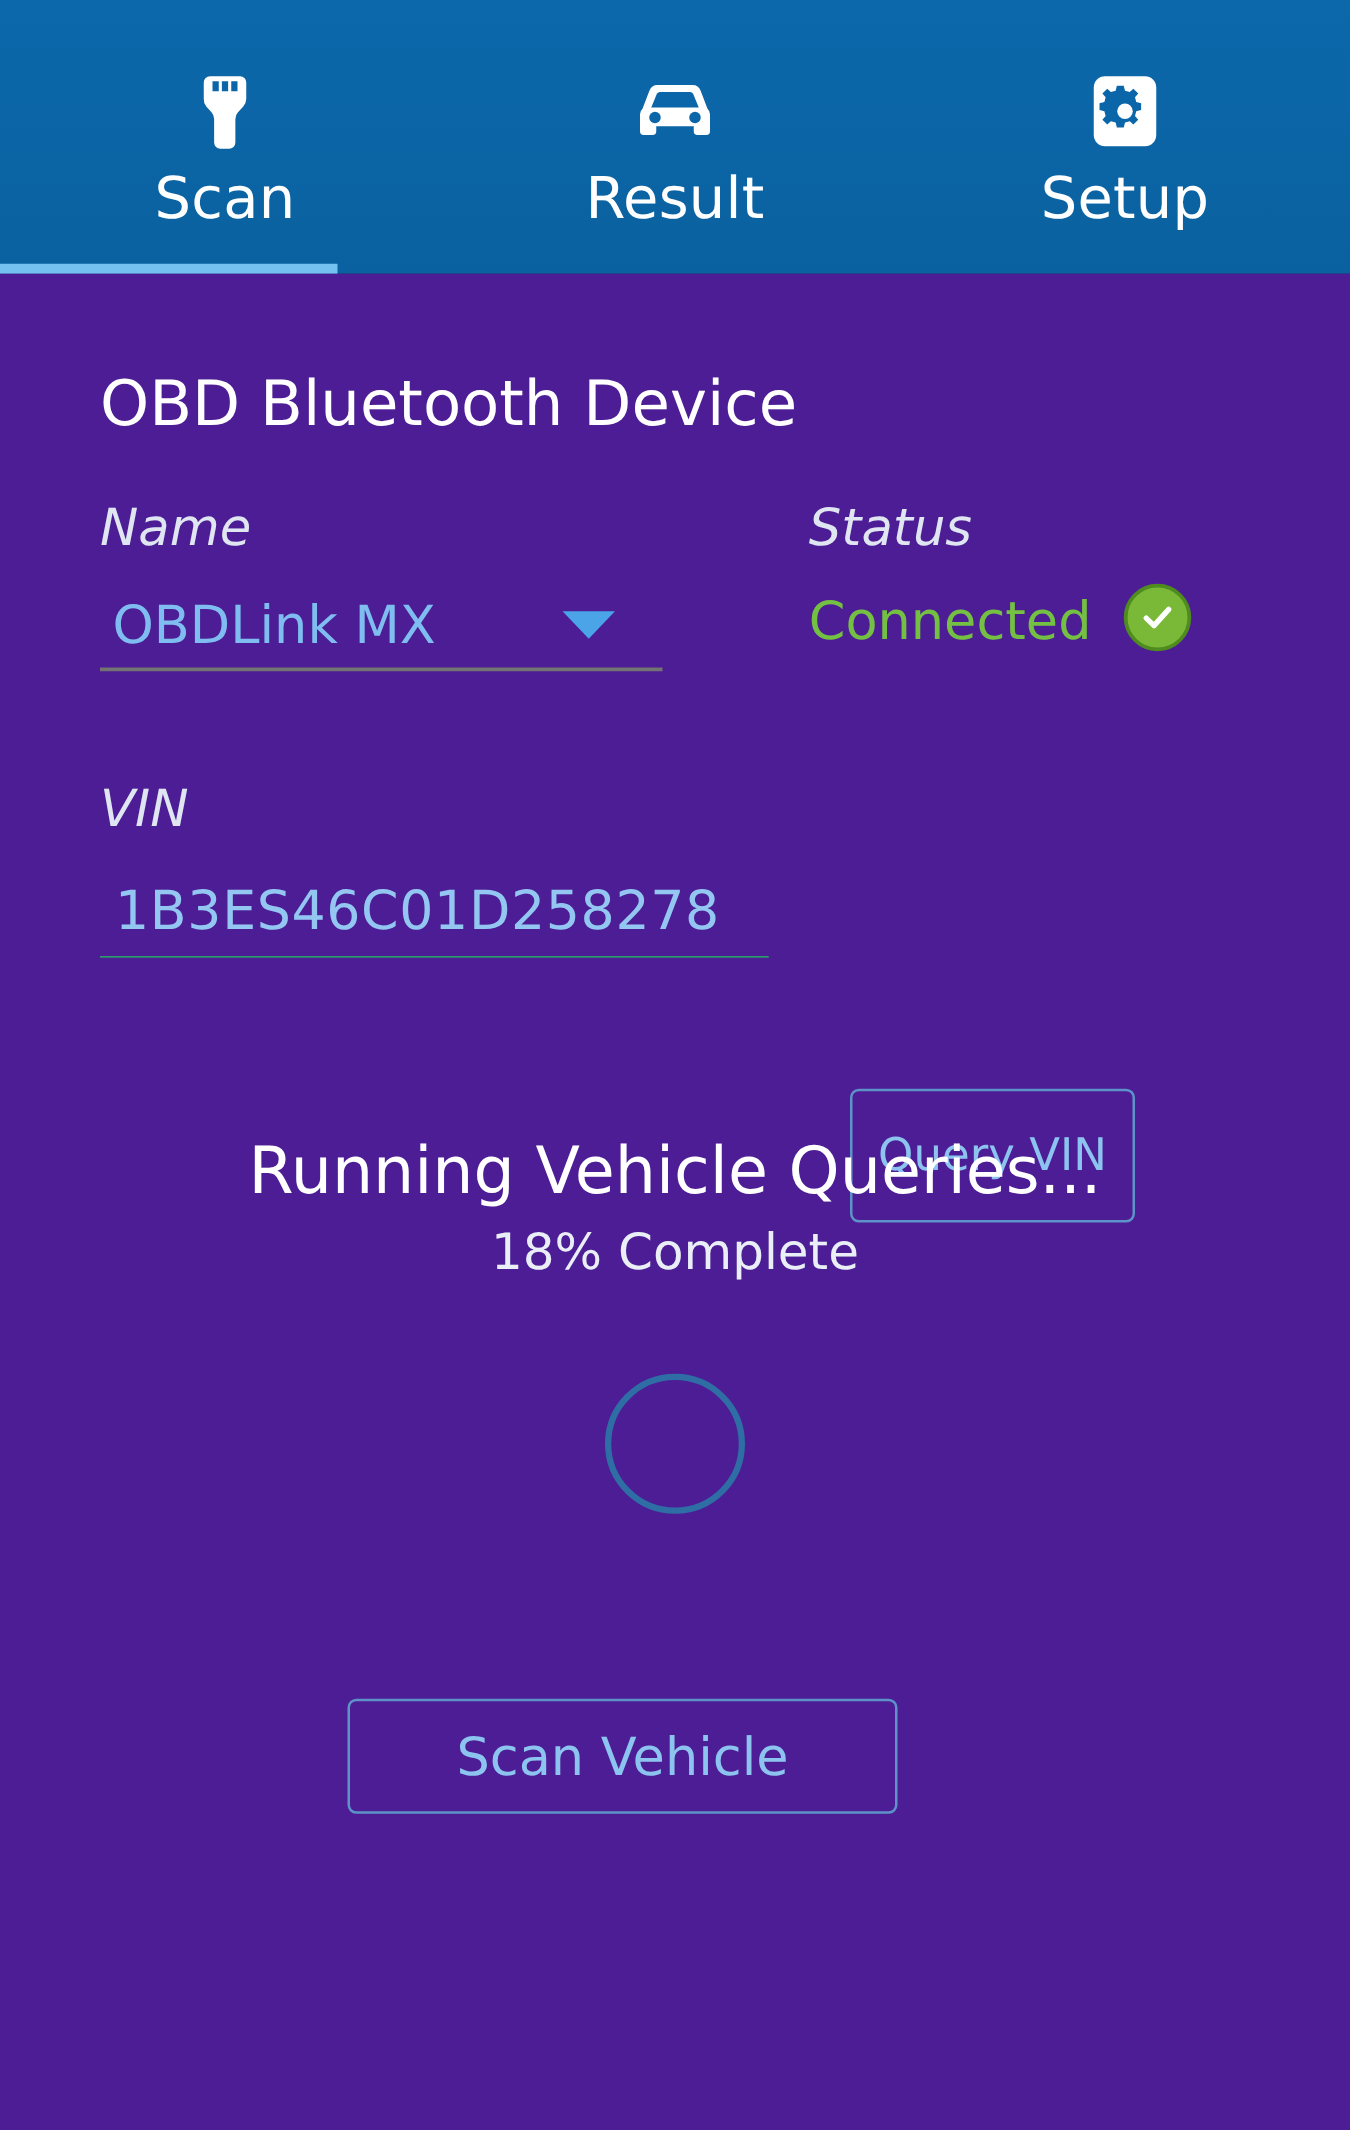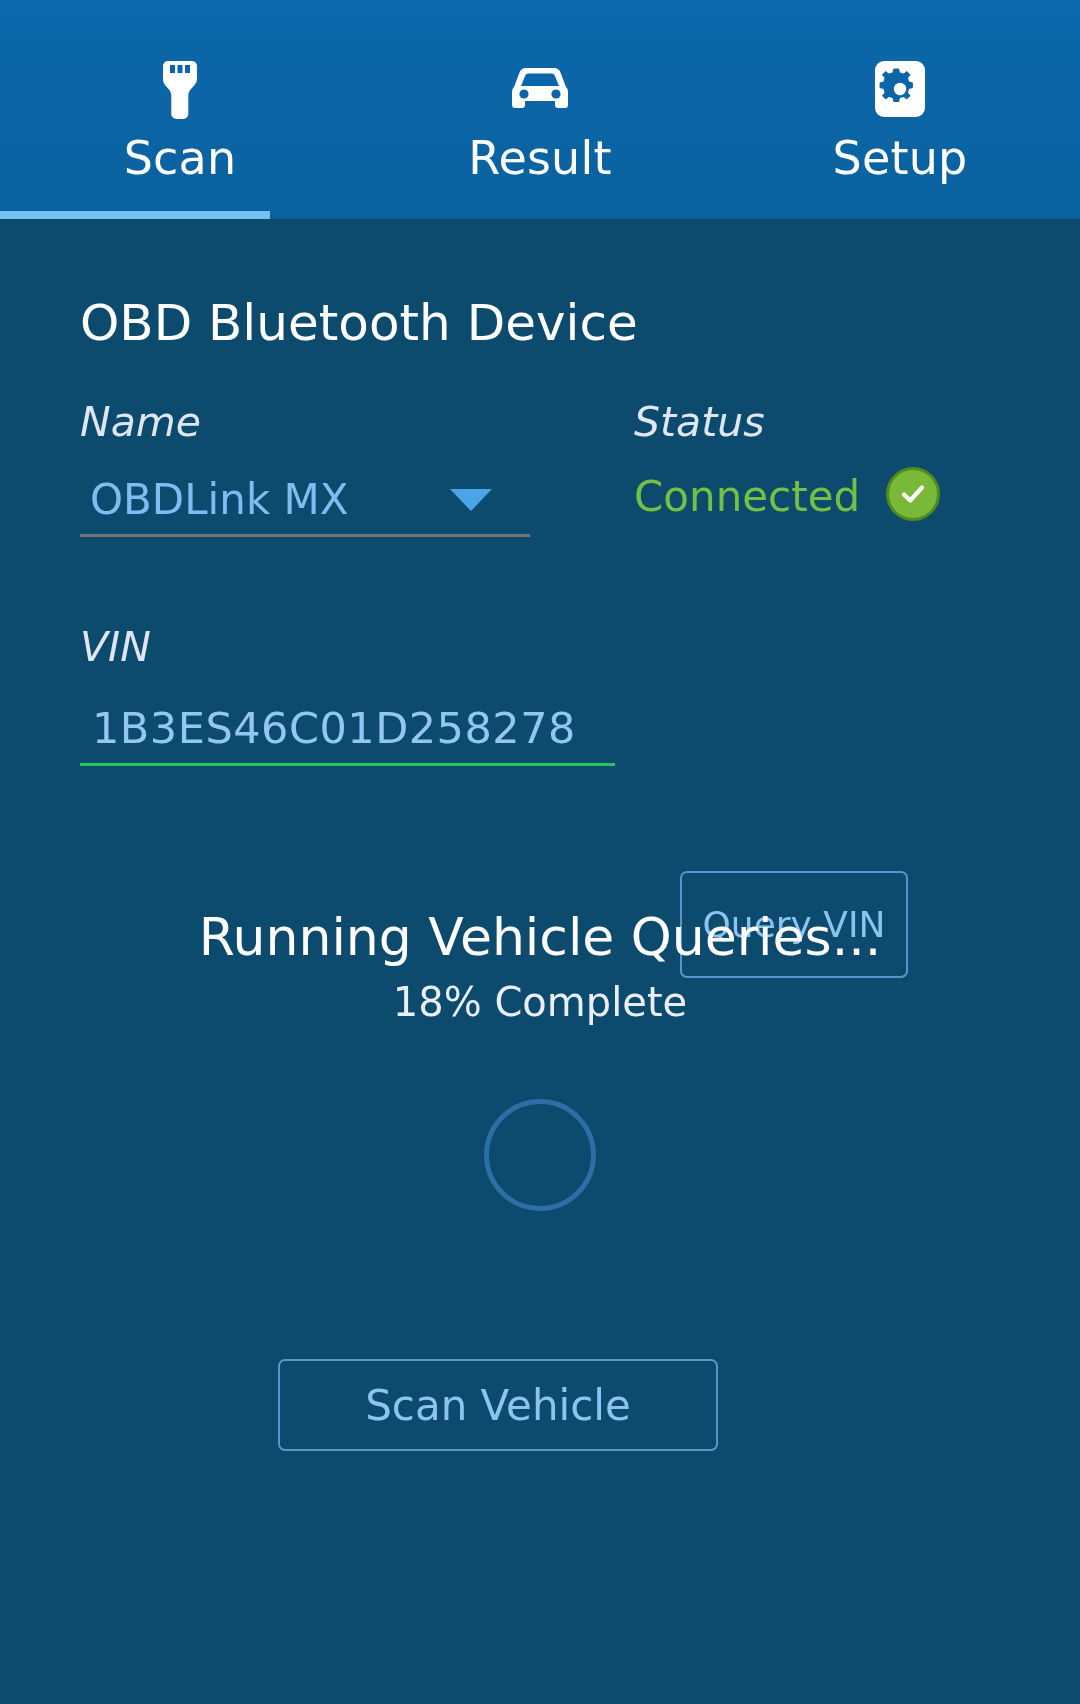"OBD Bluetooth Device" .content { background: #0c4a6e -> #4c1d95 }
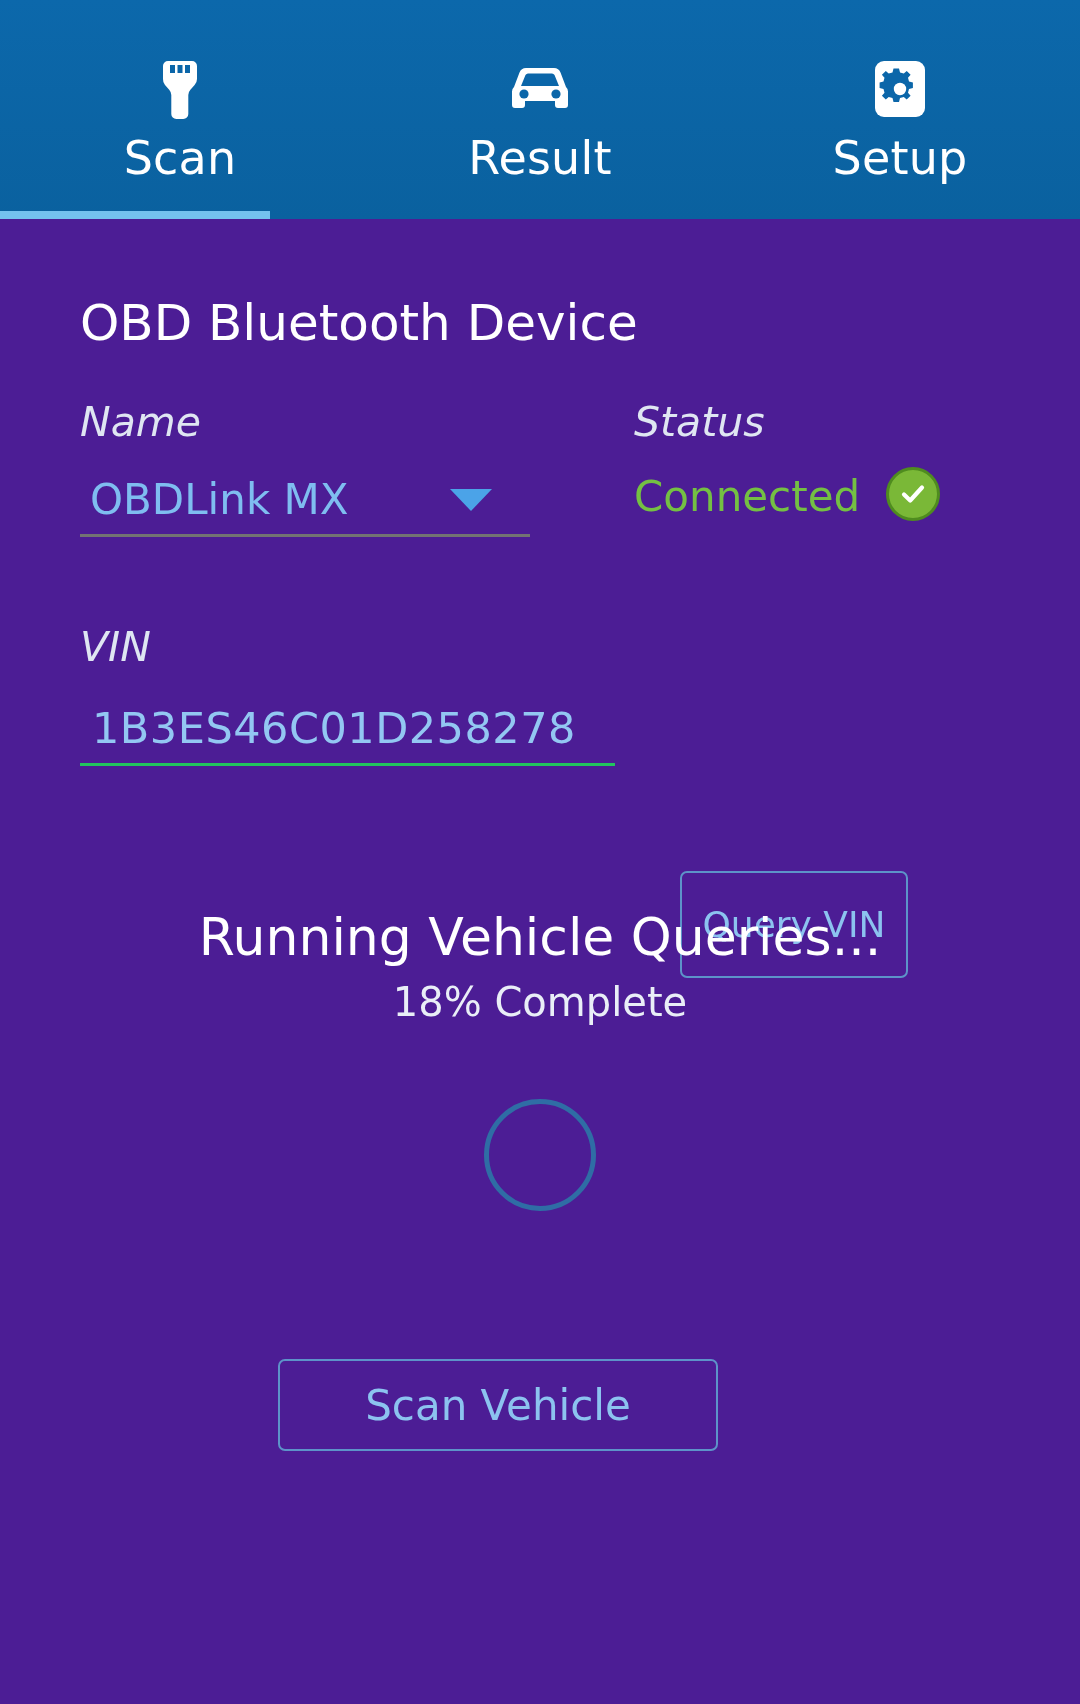"Status" .status-block { left: 634px -> 647px }
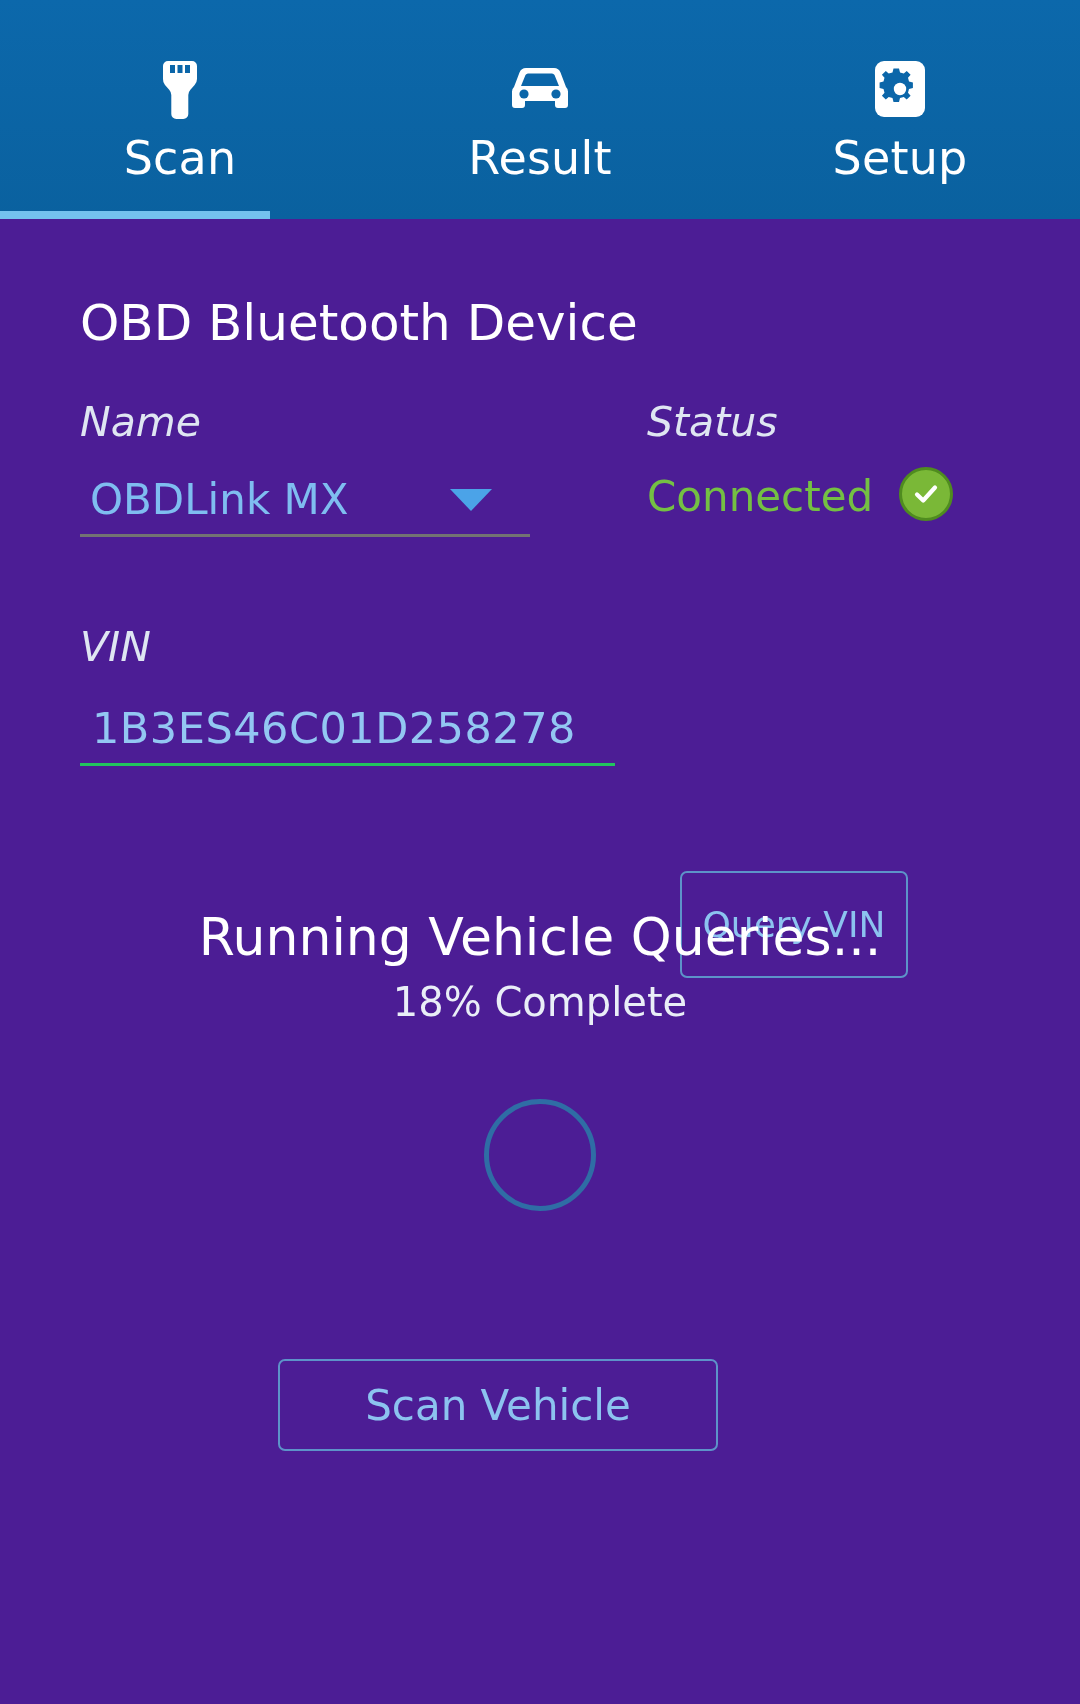"1B3ES46C01D258278" .vin-field { border-bottom: 3px solid #22c55e -> 1px solid #22c55e }
